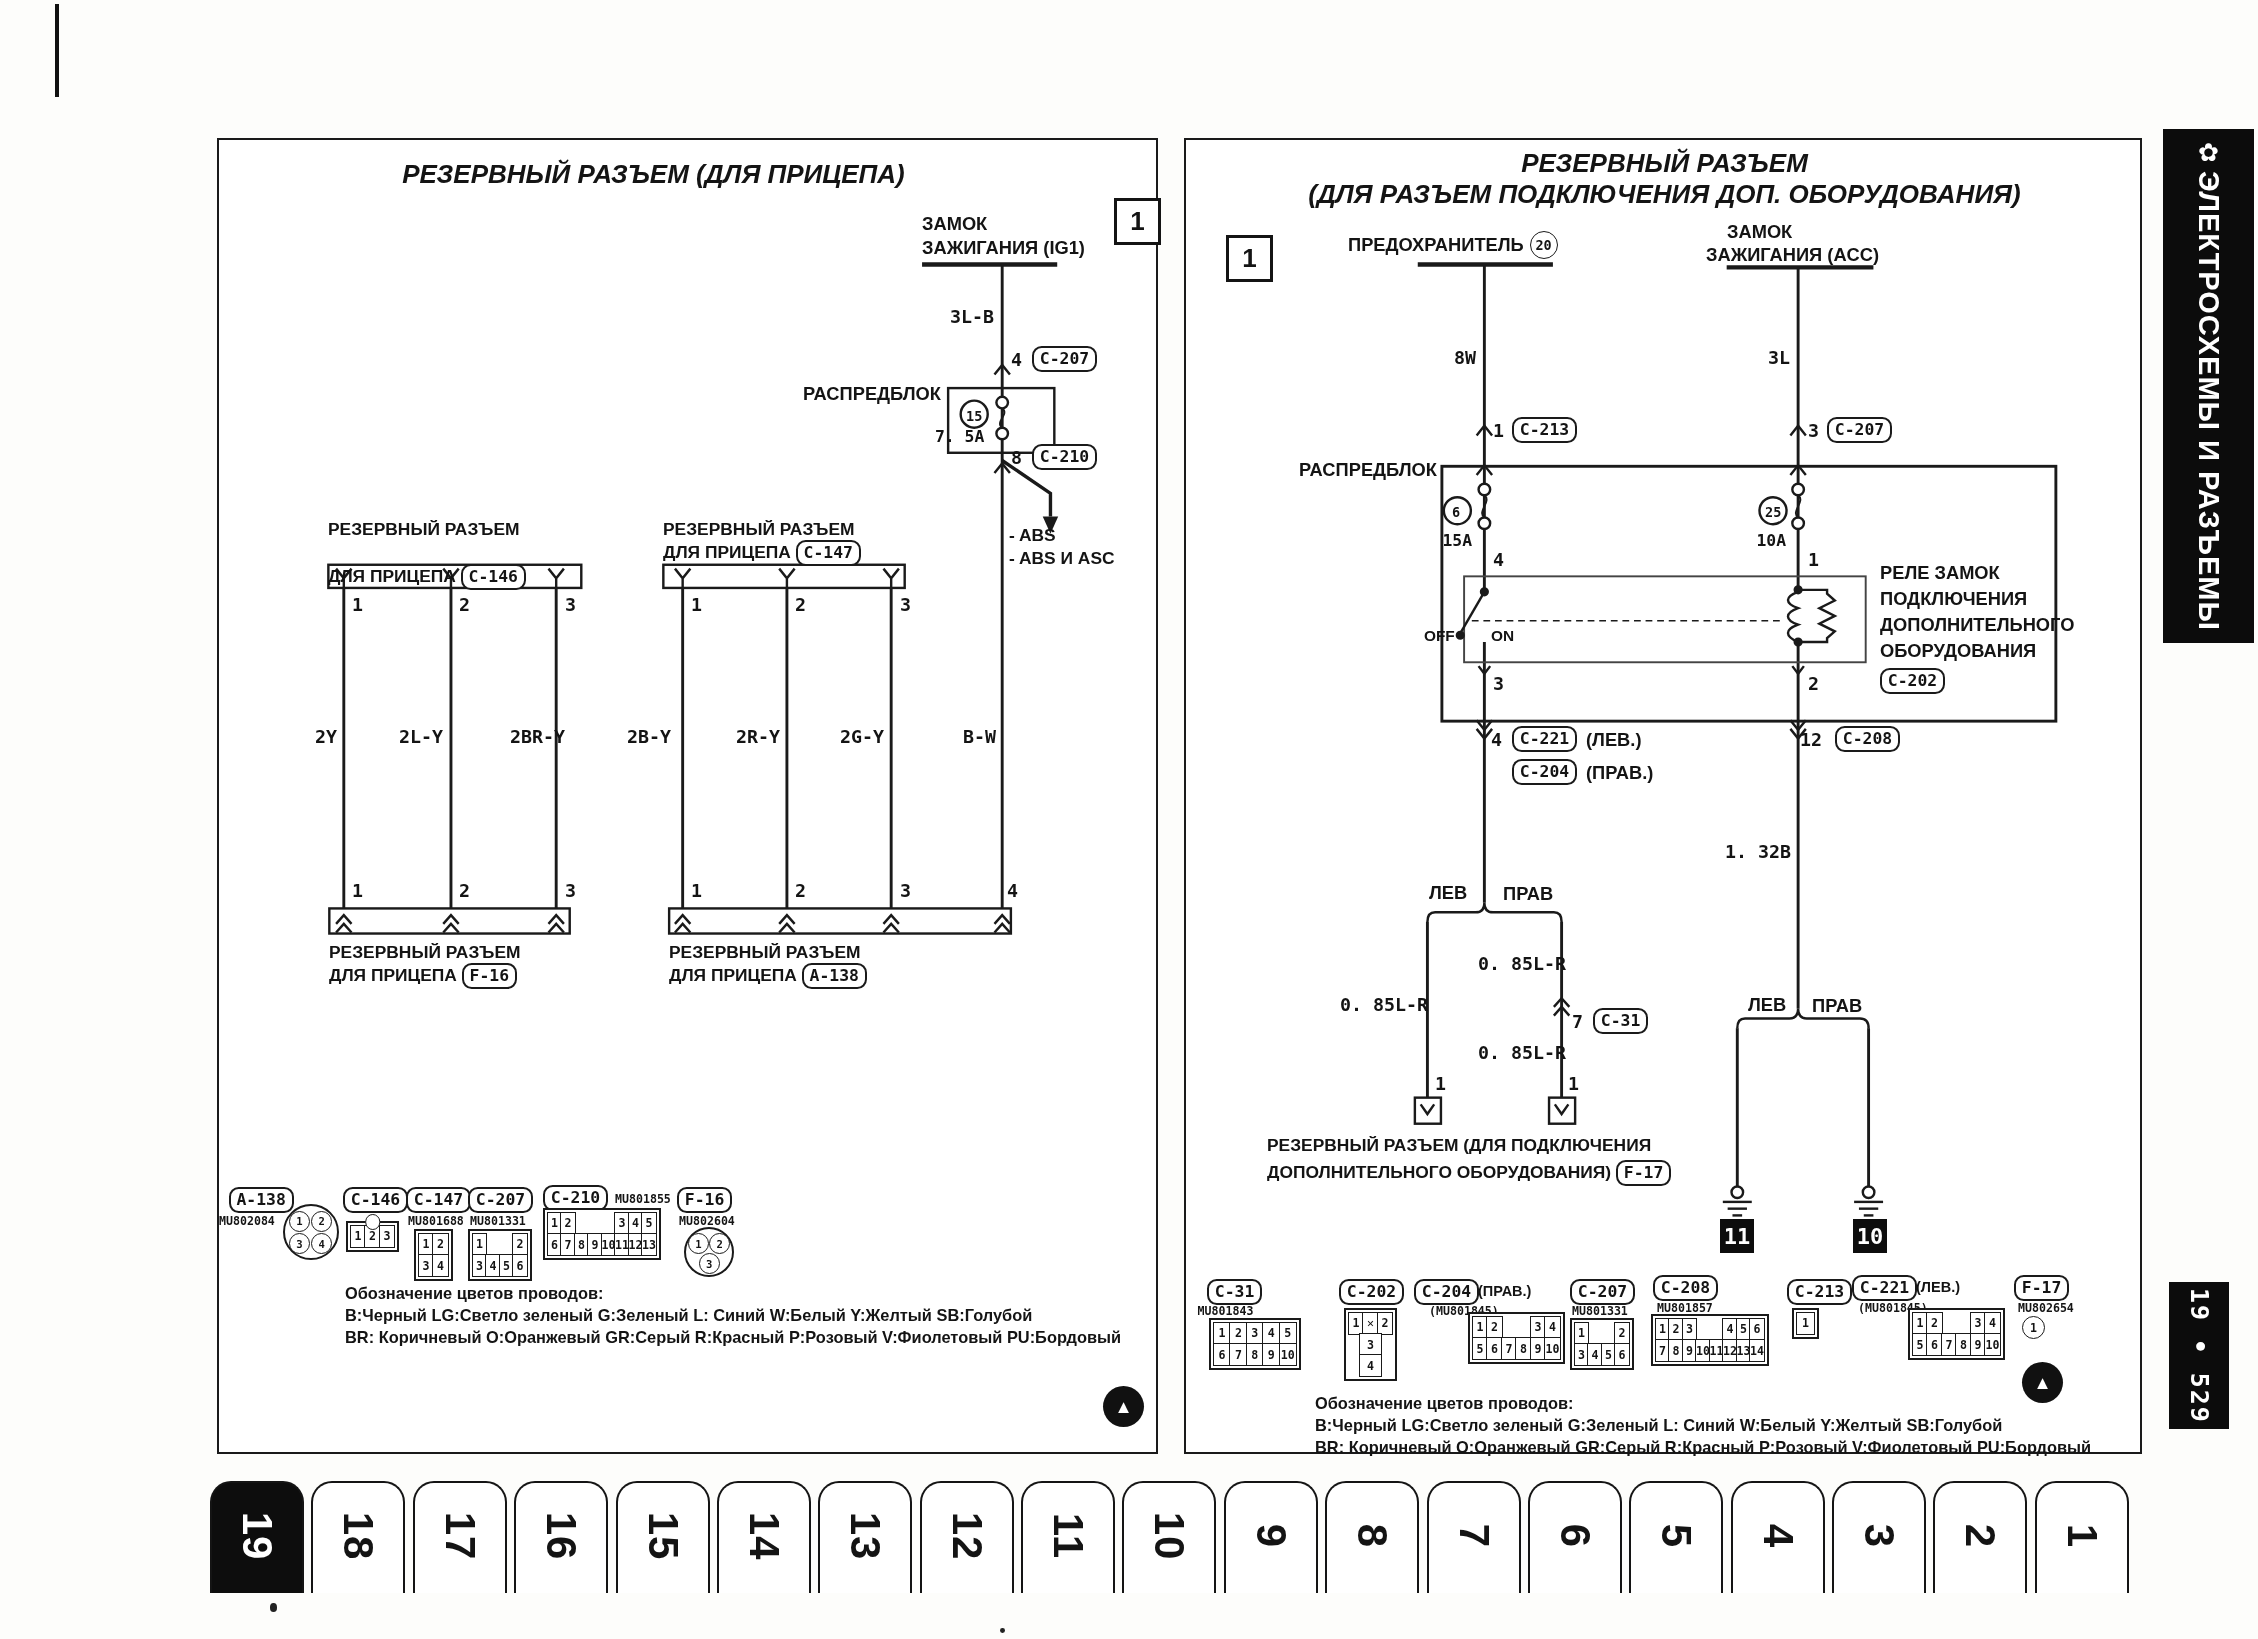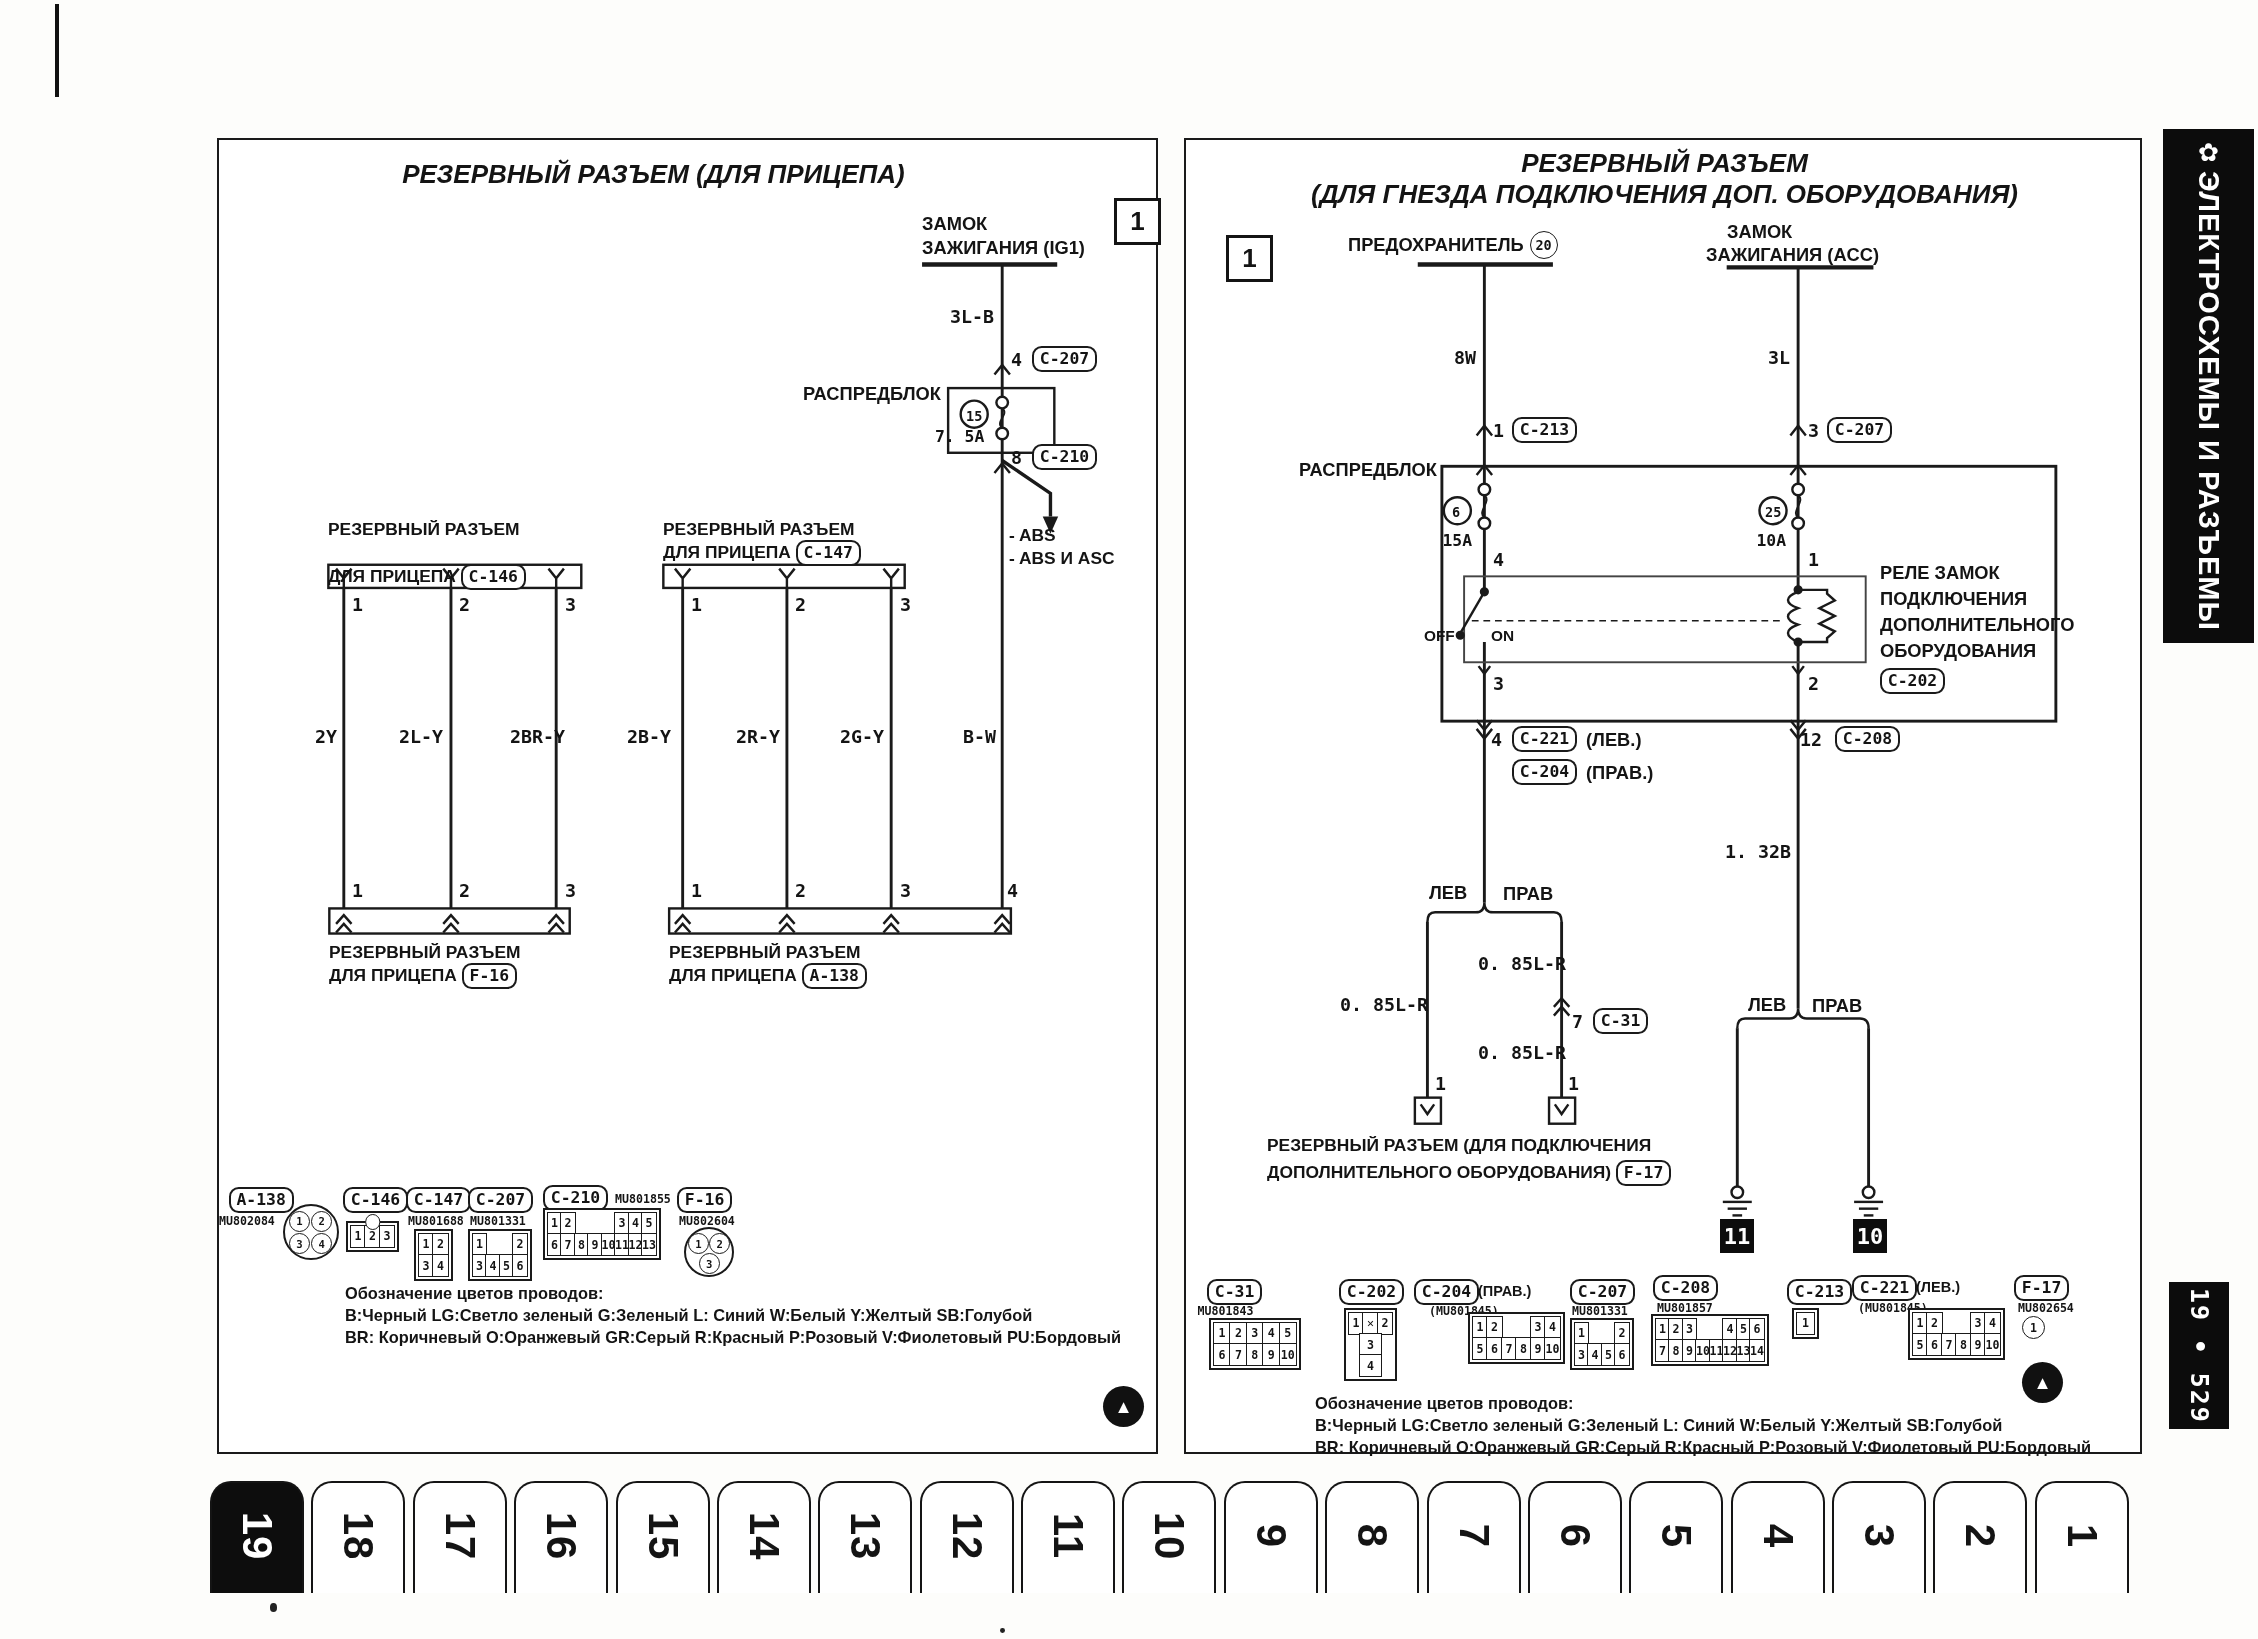"(ДЛЯ ГНЕЗДА ПОДКЛЮЧЕНИЯ ДОП." div.ptitle { text: ГНЕЗДА -> РАЗЪЕМ }
